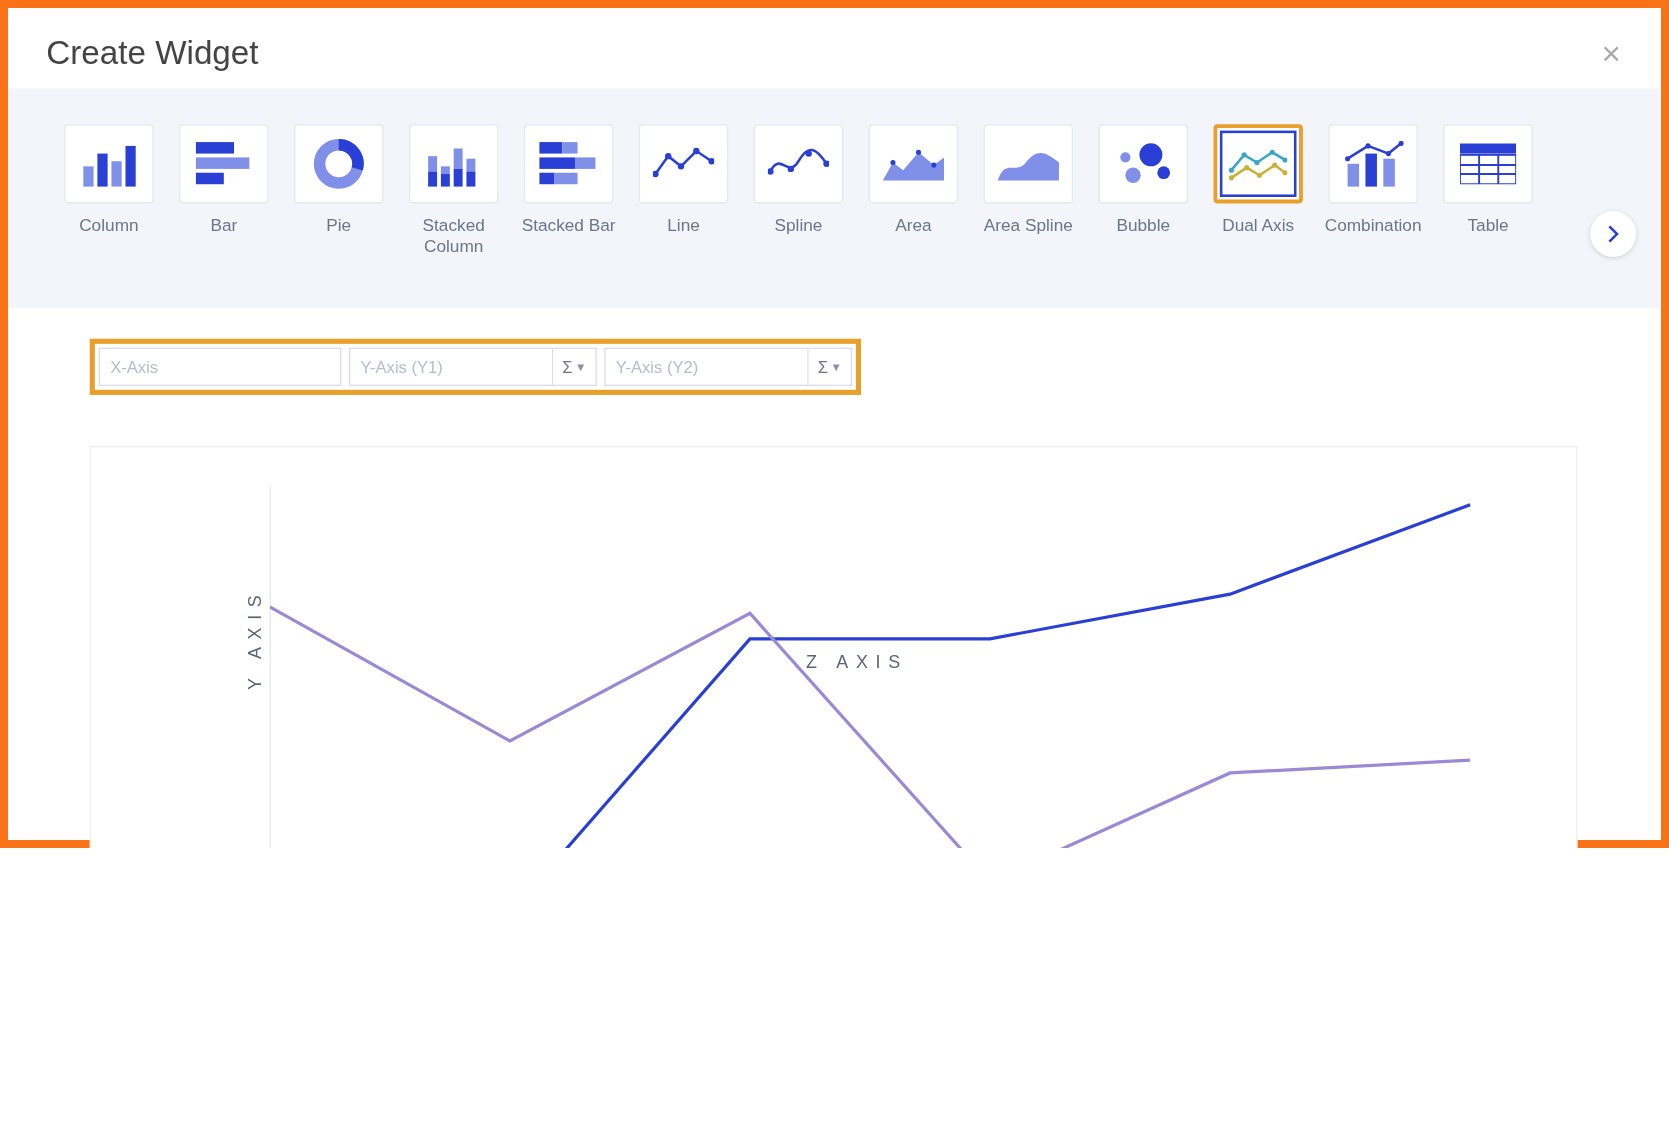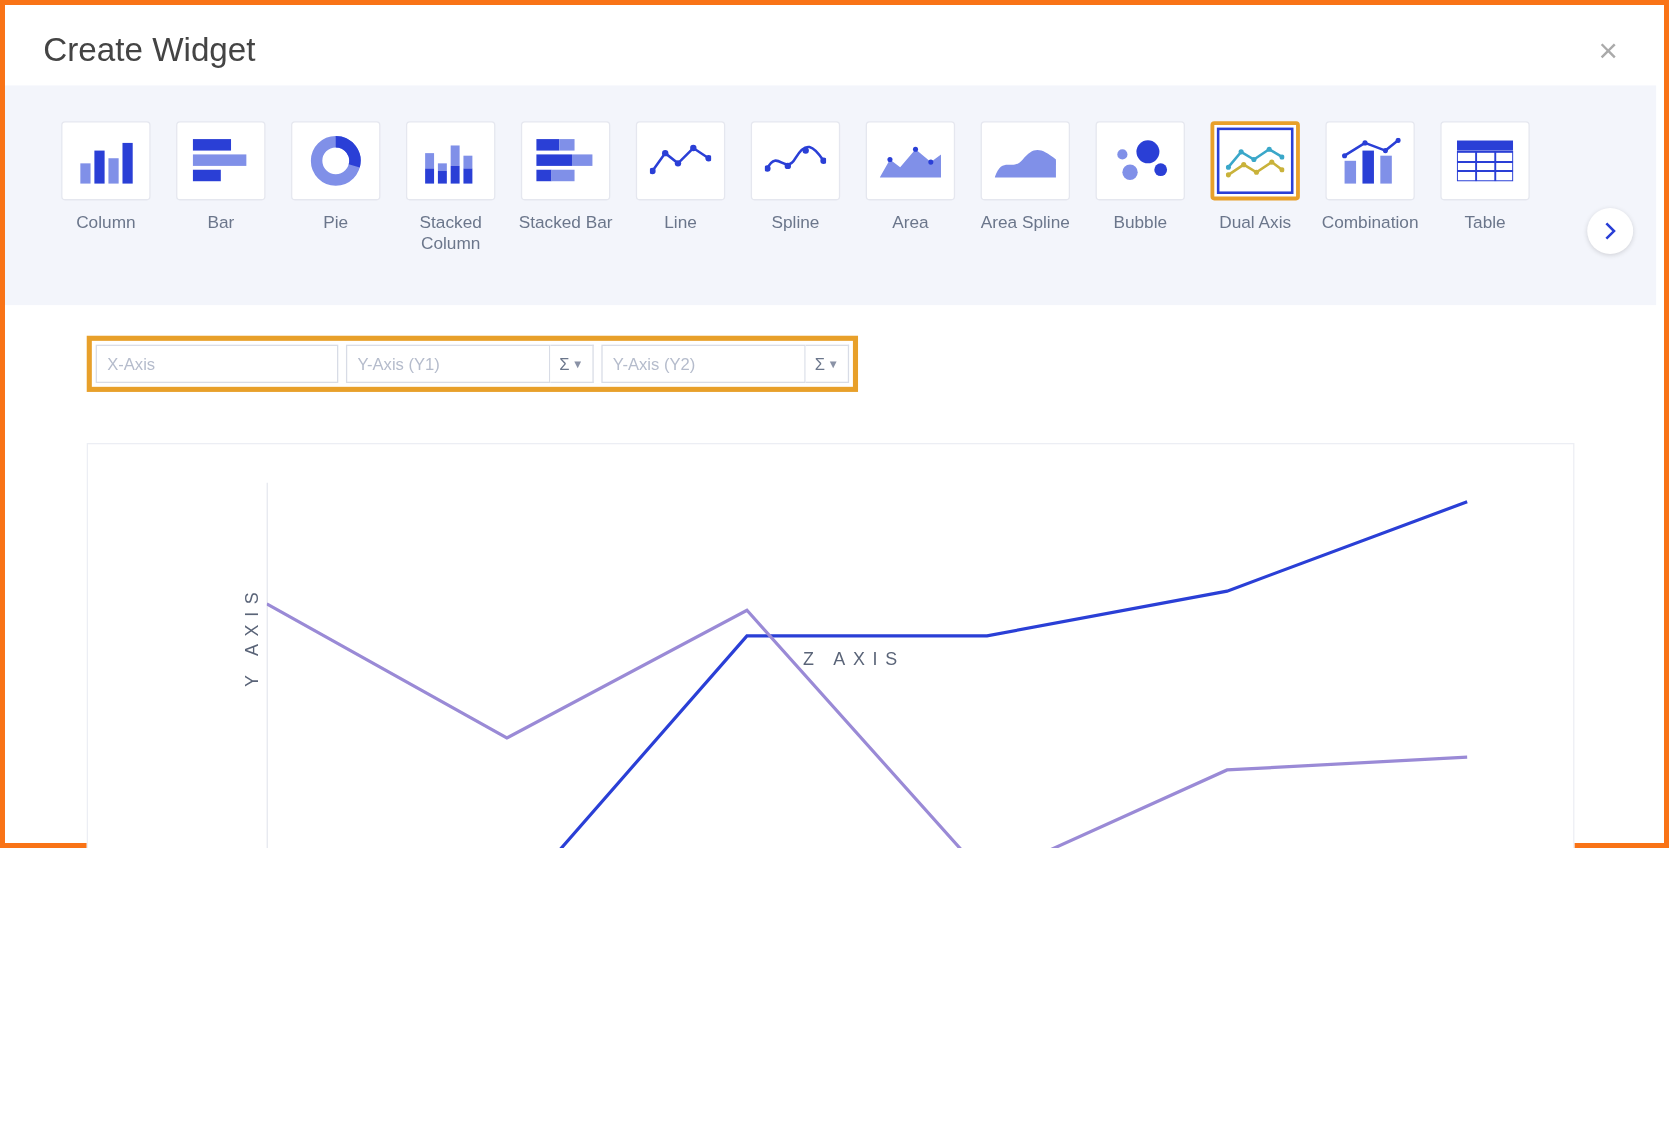"Create Widget" .frame { border: 5px solid #f97316 -> 8px solid #f97316 }
